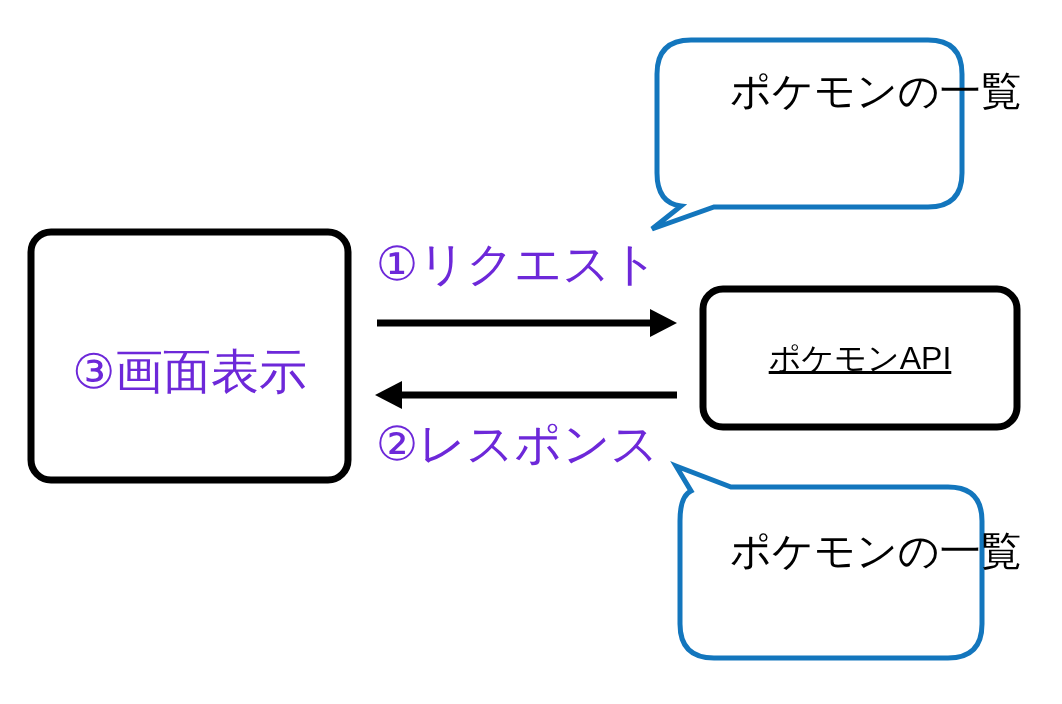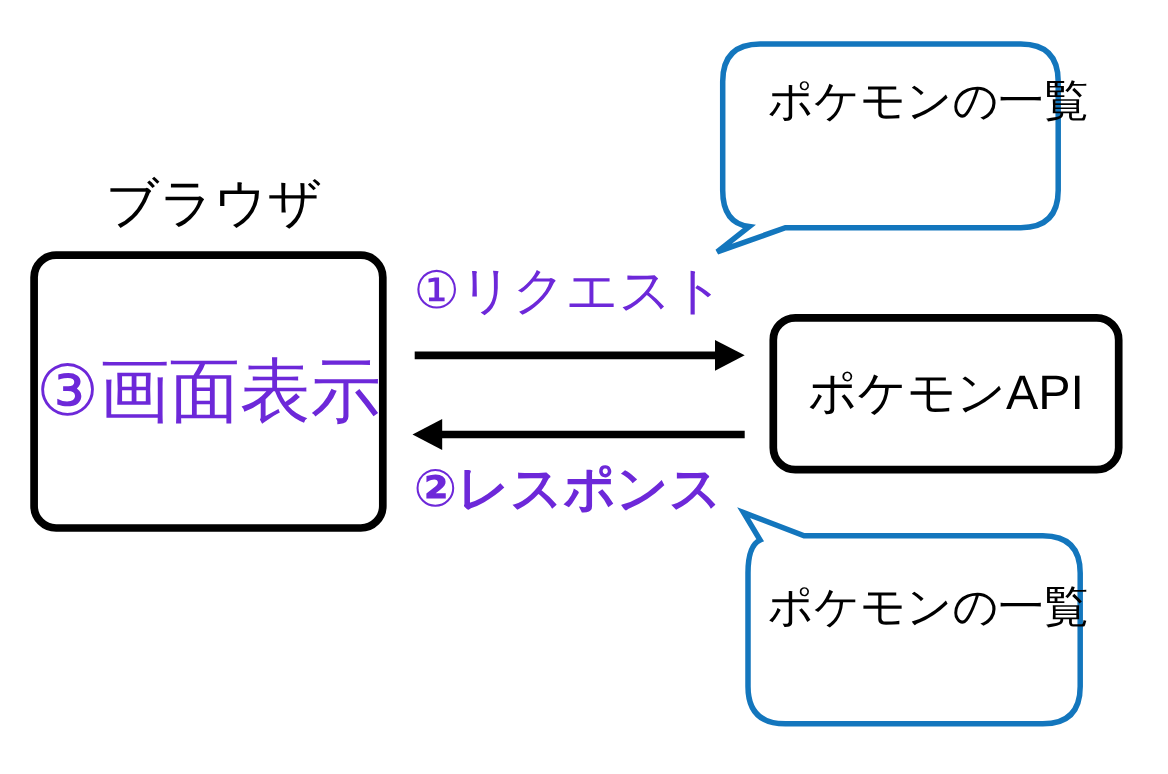"ポケモンの一覧" .bubble-text { margin-left: none -> 32px }
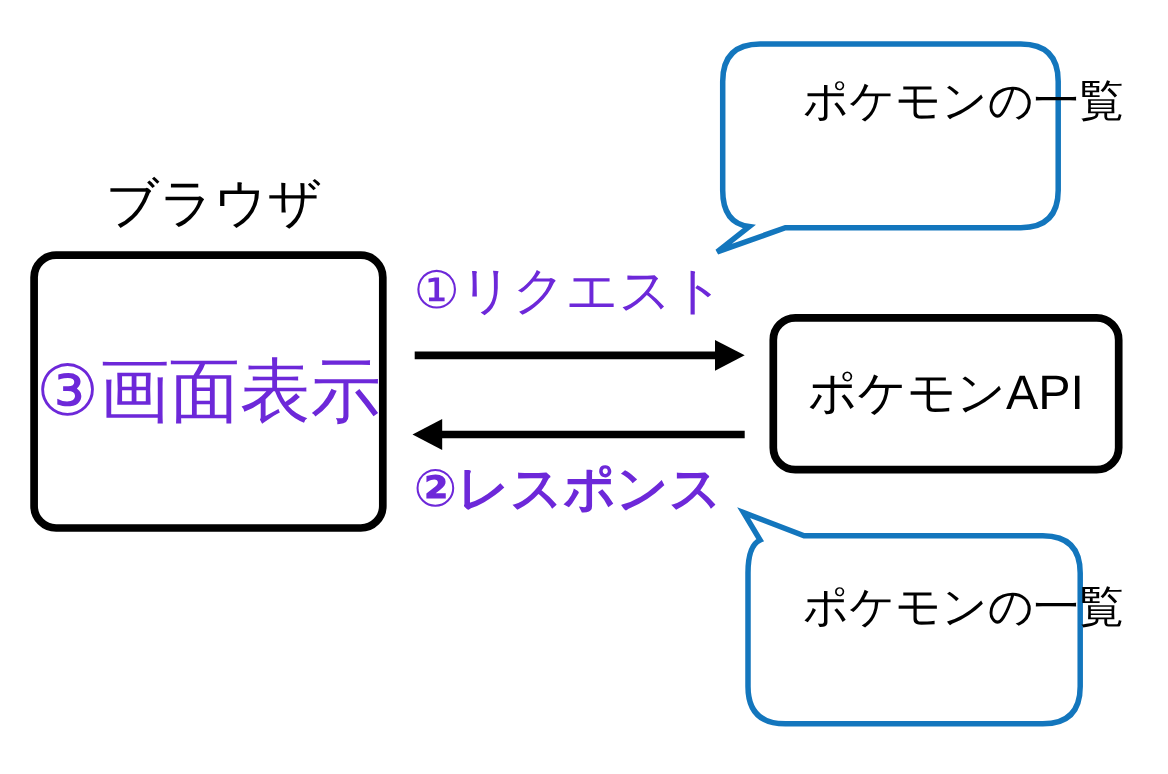"ブラウザ" div.label { html: <div>ブラウザ</div> -> none }
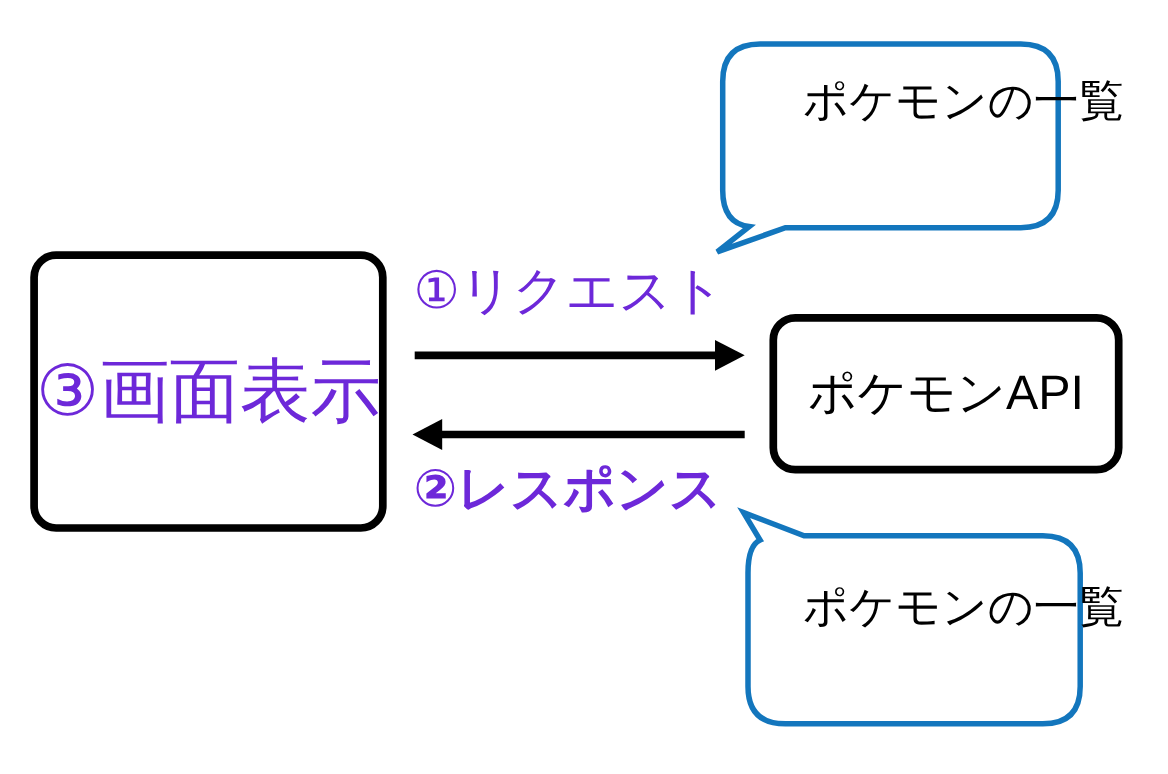"③画面表示" .screen-display { font-size: 64px -> 48px; top: 232px -> 248px }
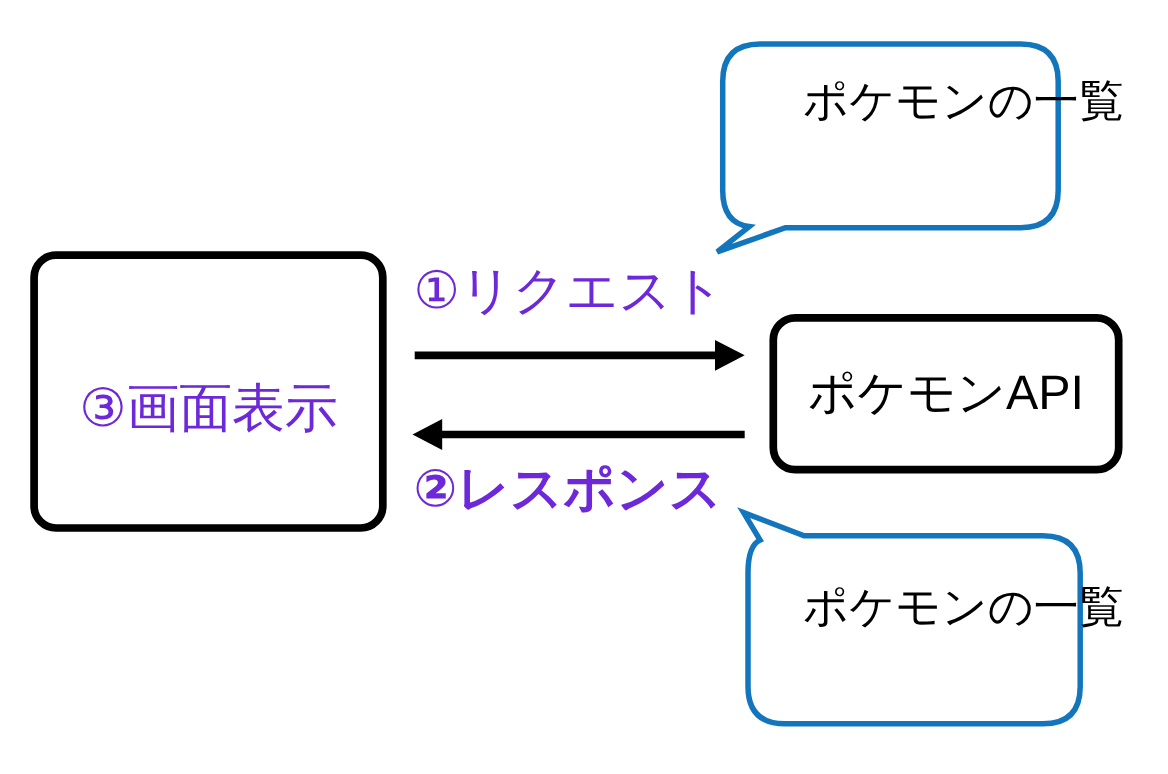"ポケモンAPI" .api-label { font-size: 44px -> 32px; text-decoration: none -> underline }
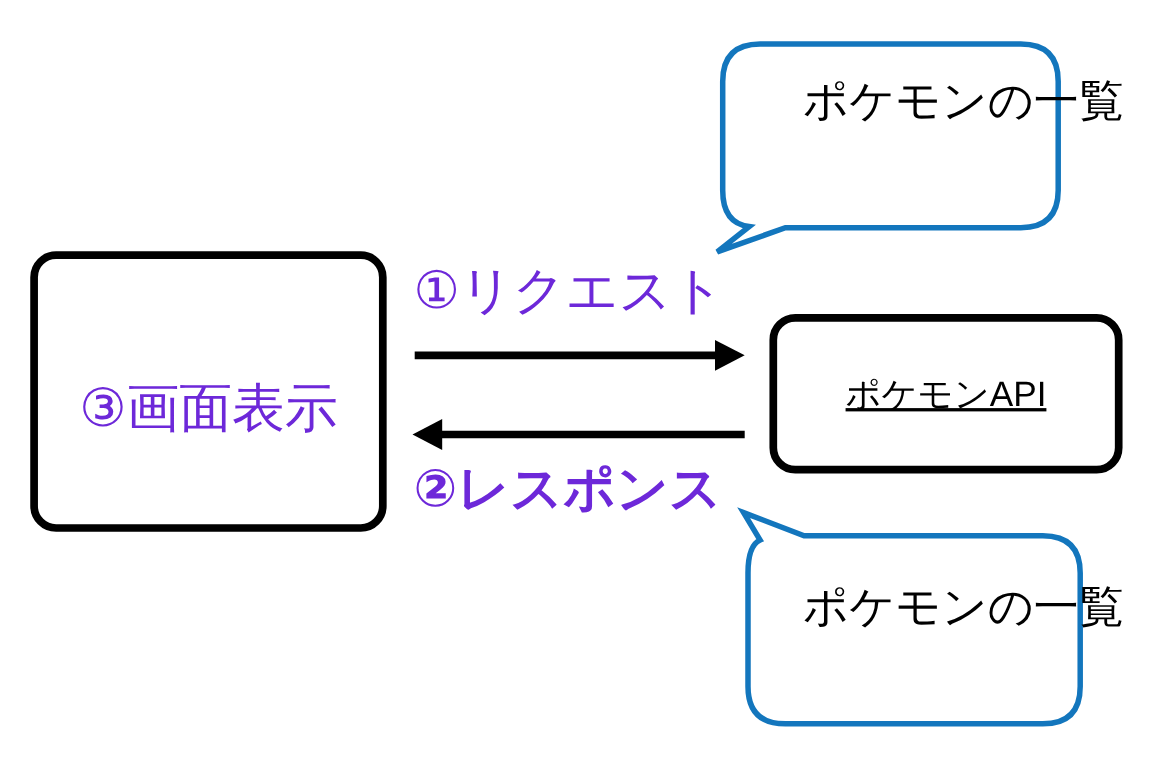"②レスポンス" .response-label { font-weight: bold -> none }
